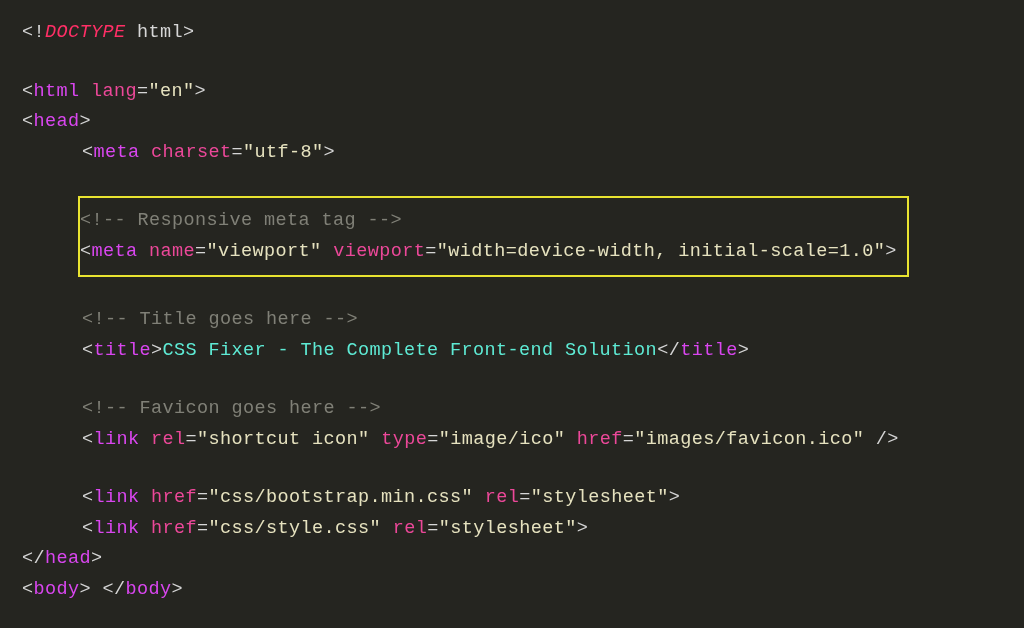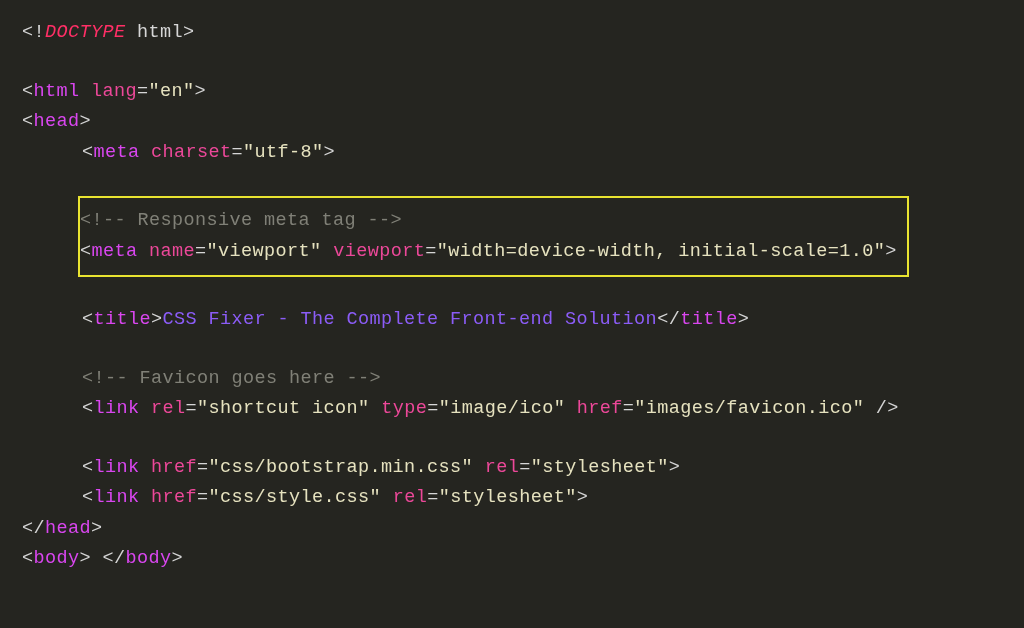"<!-- Title goes here -->" div.line { html: none -> <div><span>&lt;!-- Title goes here --&gt;</span></div> }
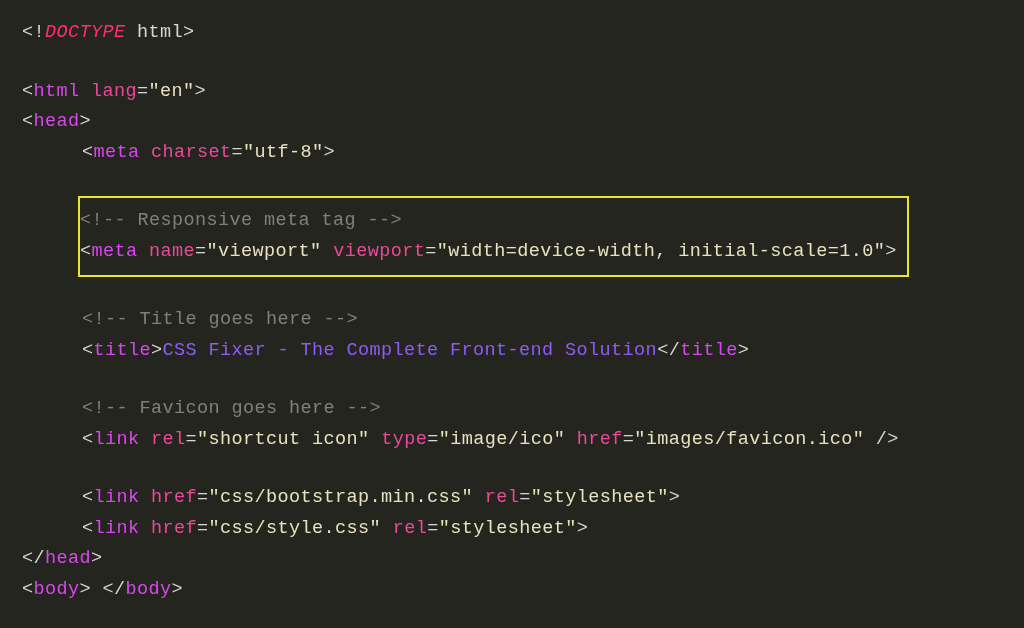"CSS Fixer - The Complete" .txt { color: #8b5cf6 -> #5eead4 }
